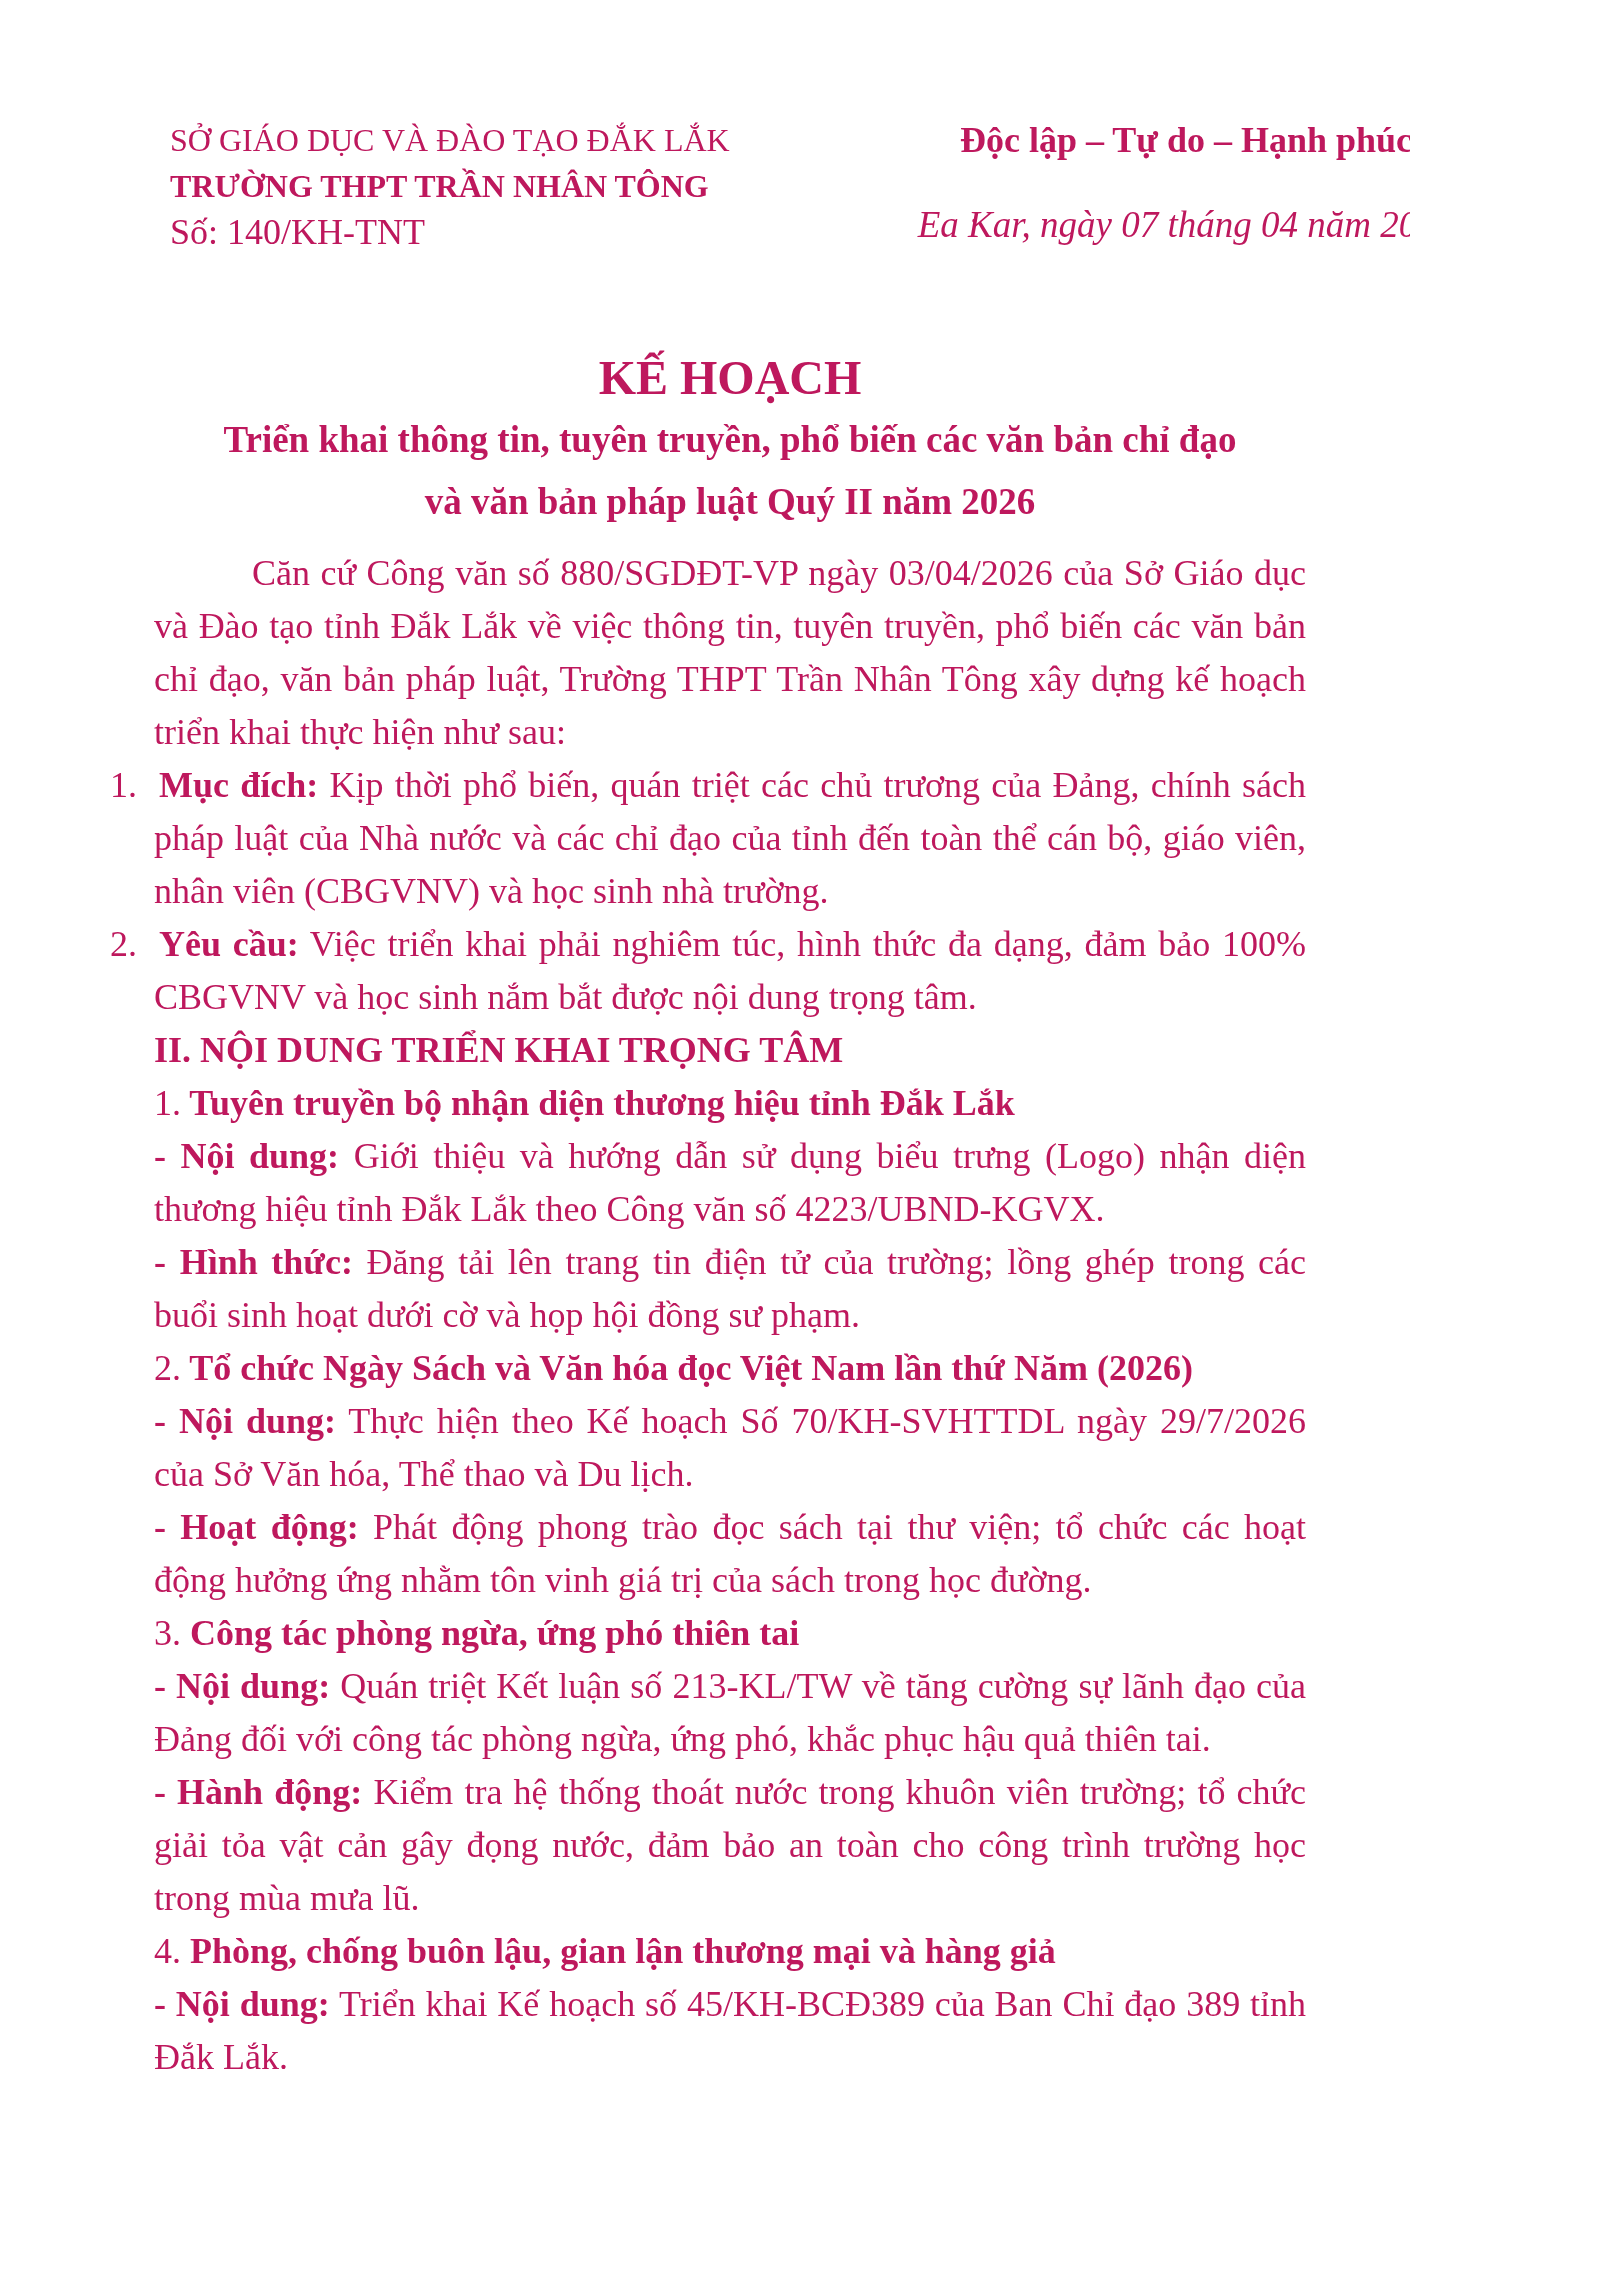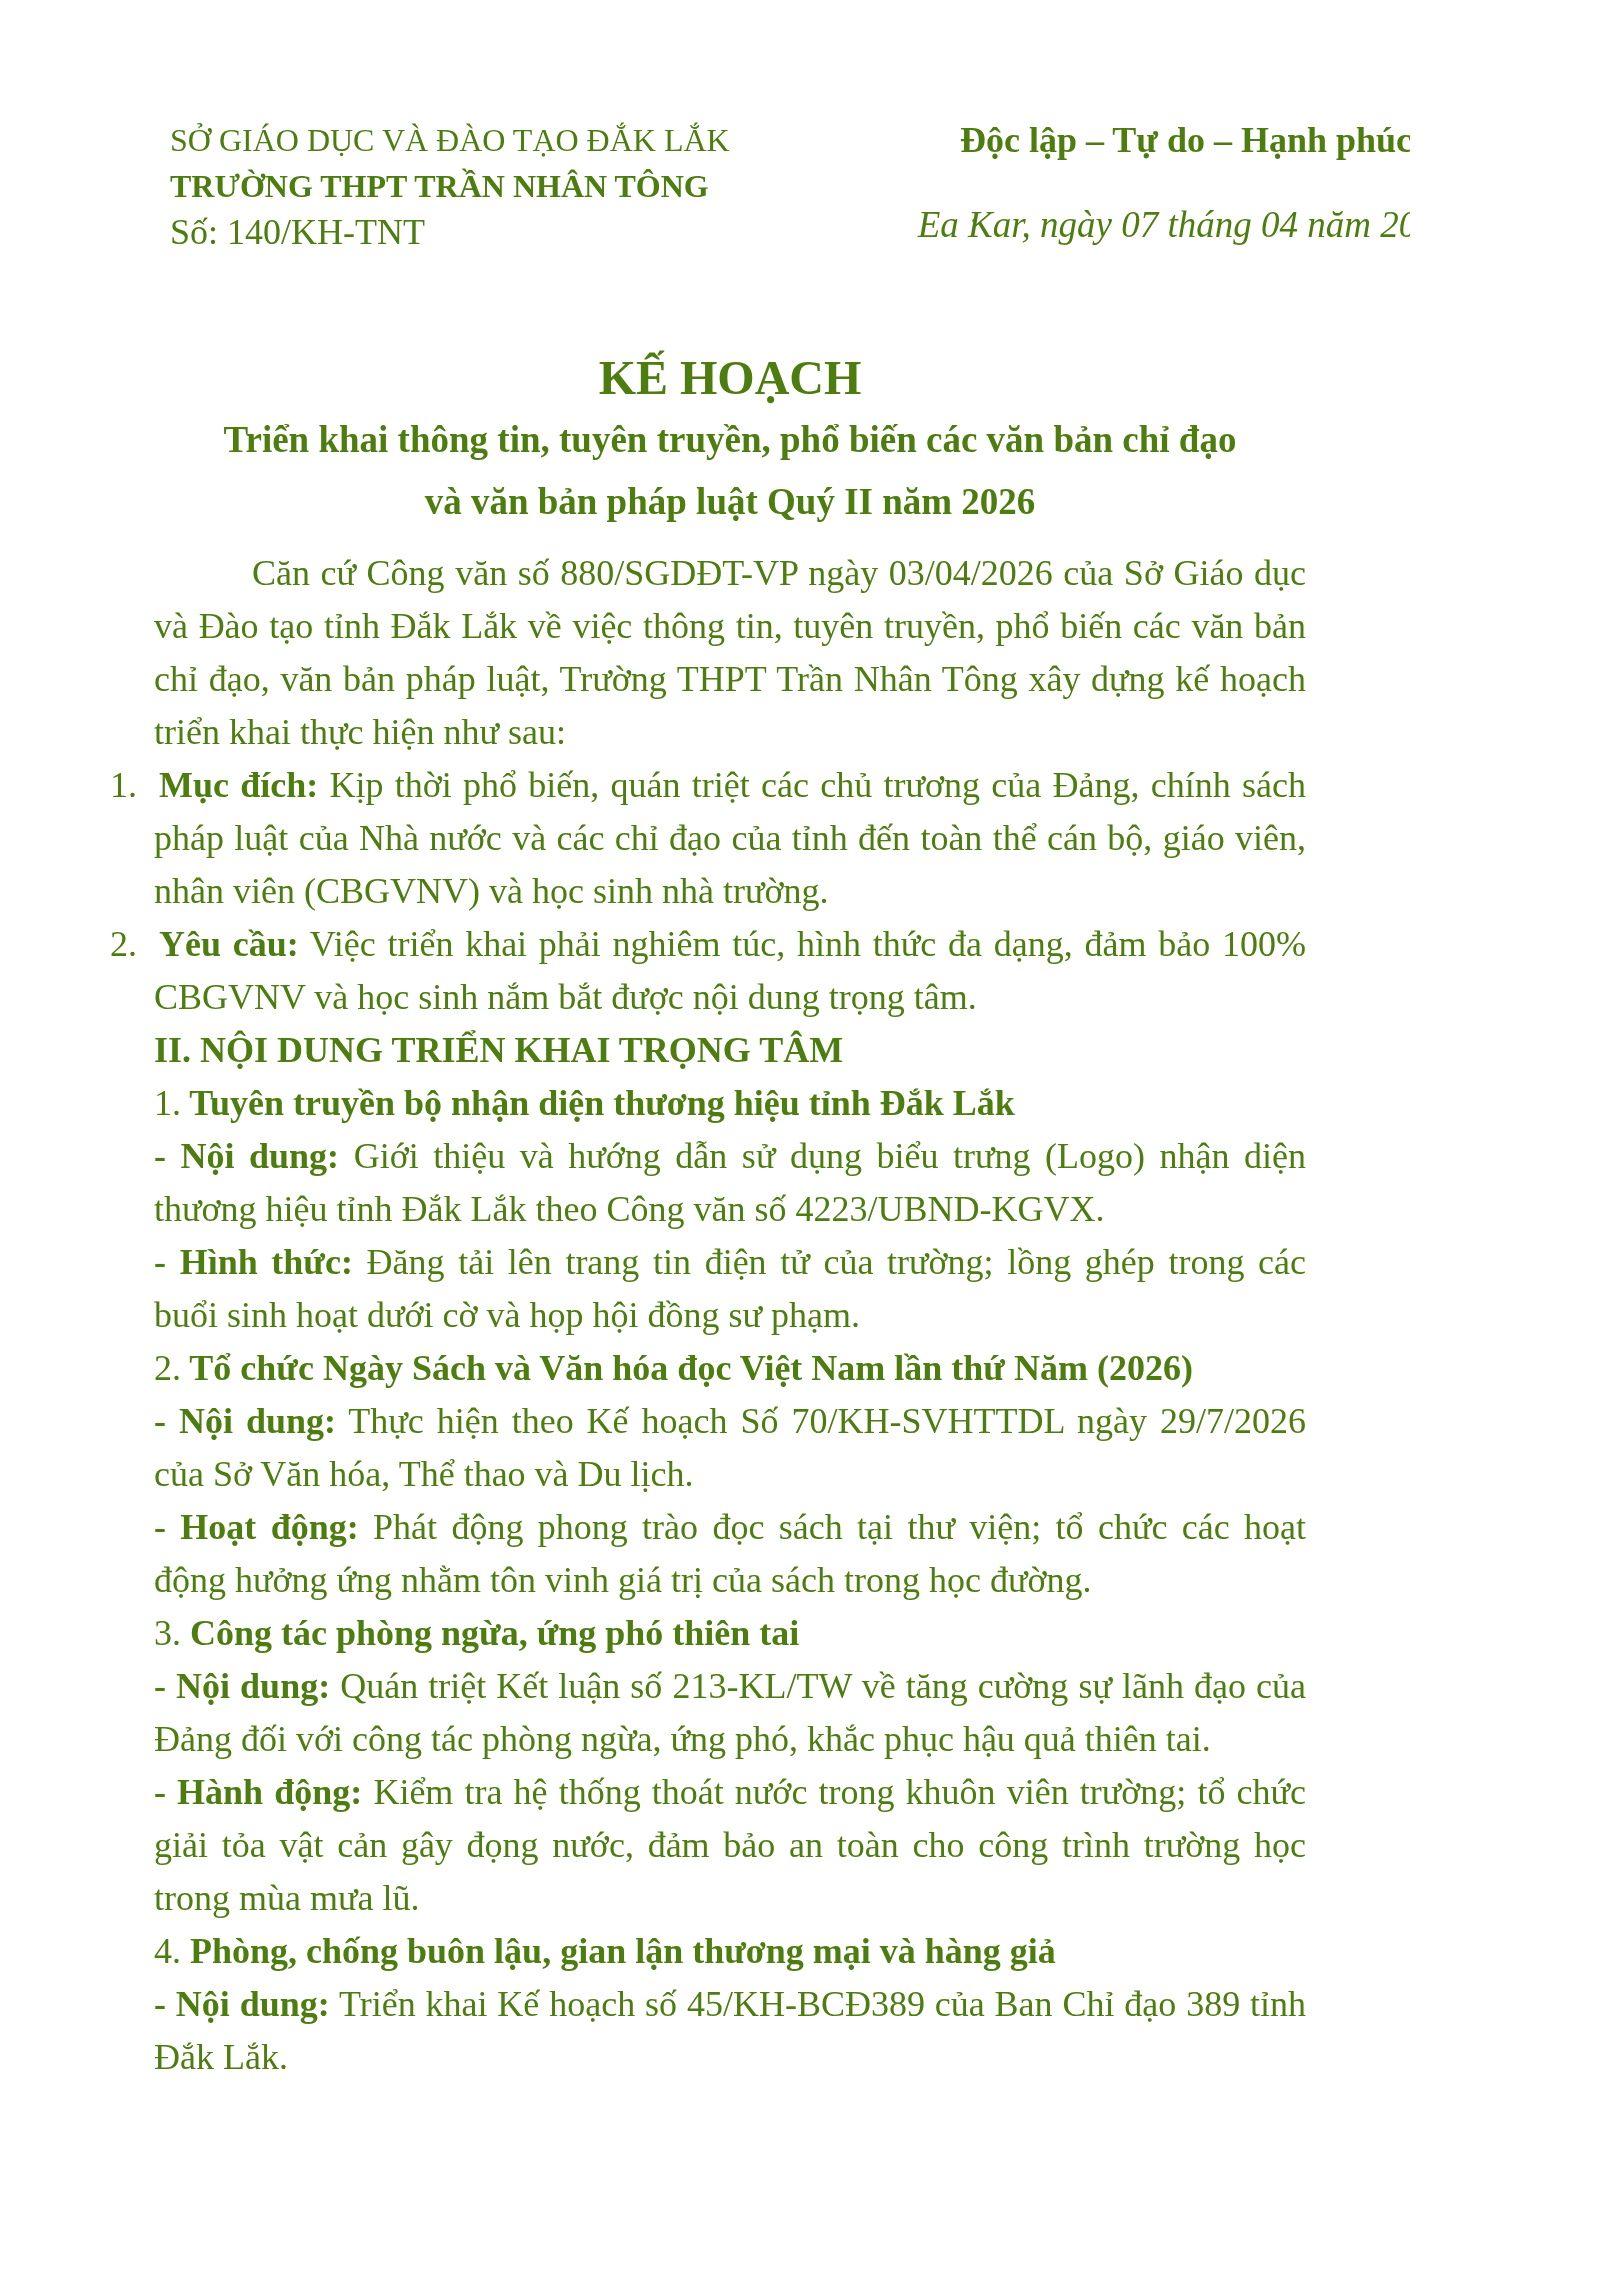"SỞ GIÁO DỤC VÀ ĐÀO" .page { color: #4d7c0f -> #be185d }
